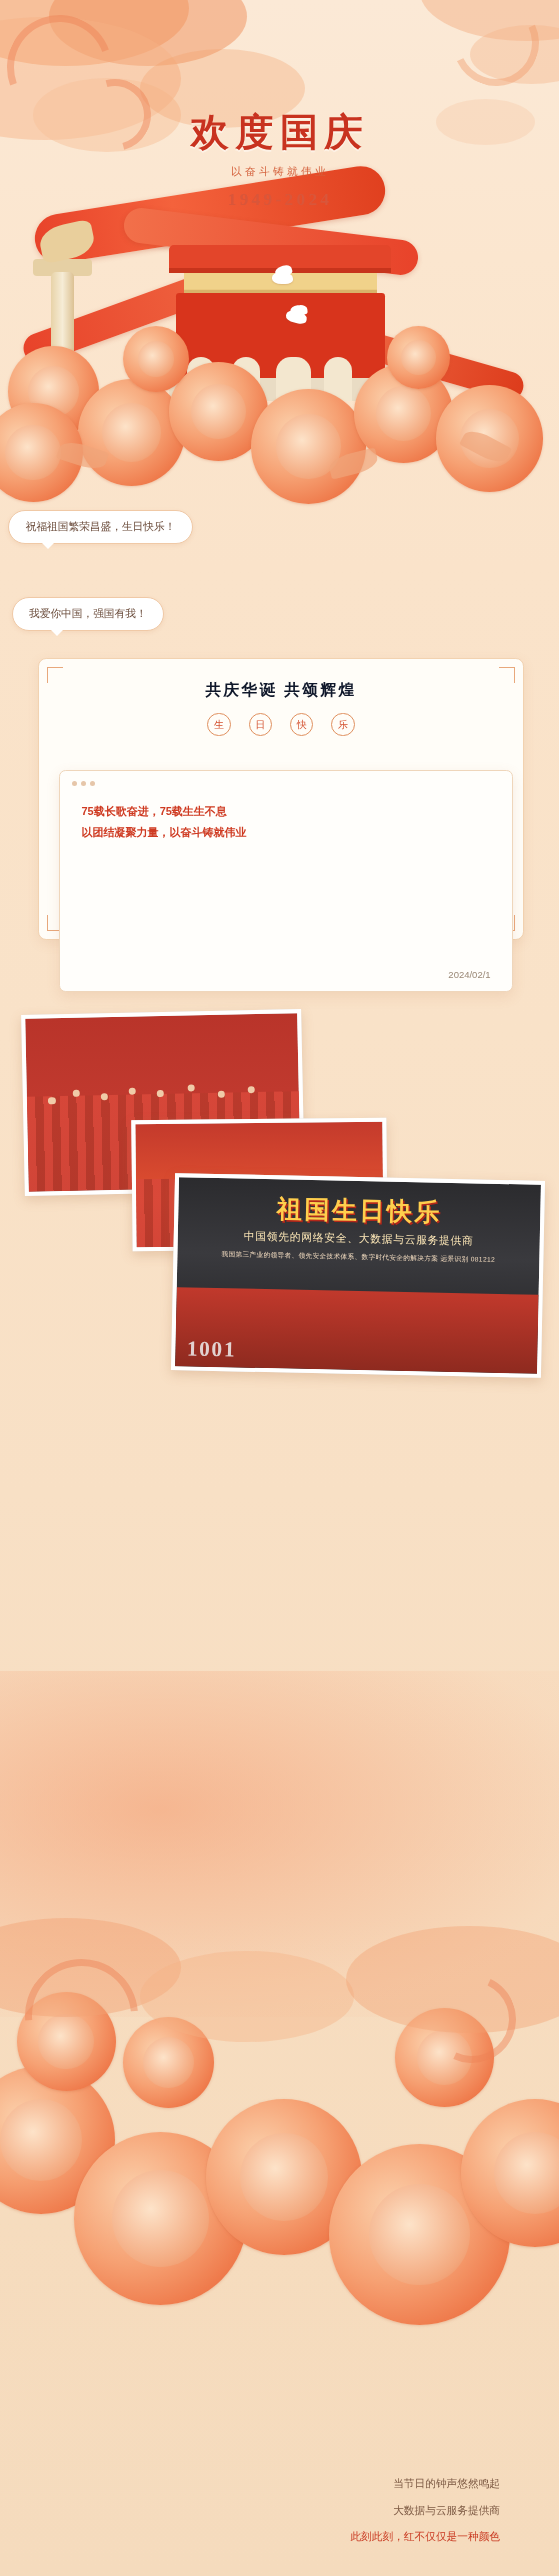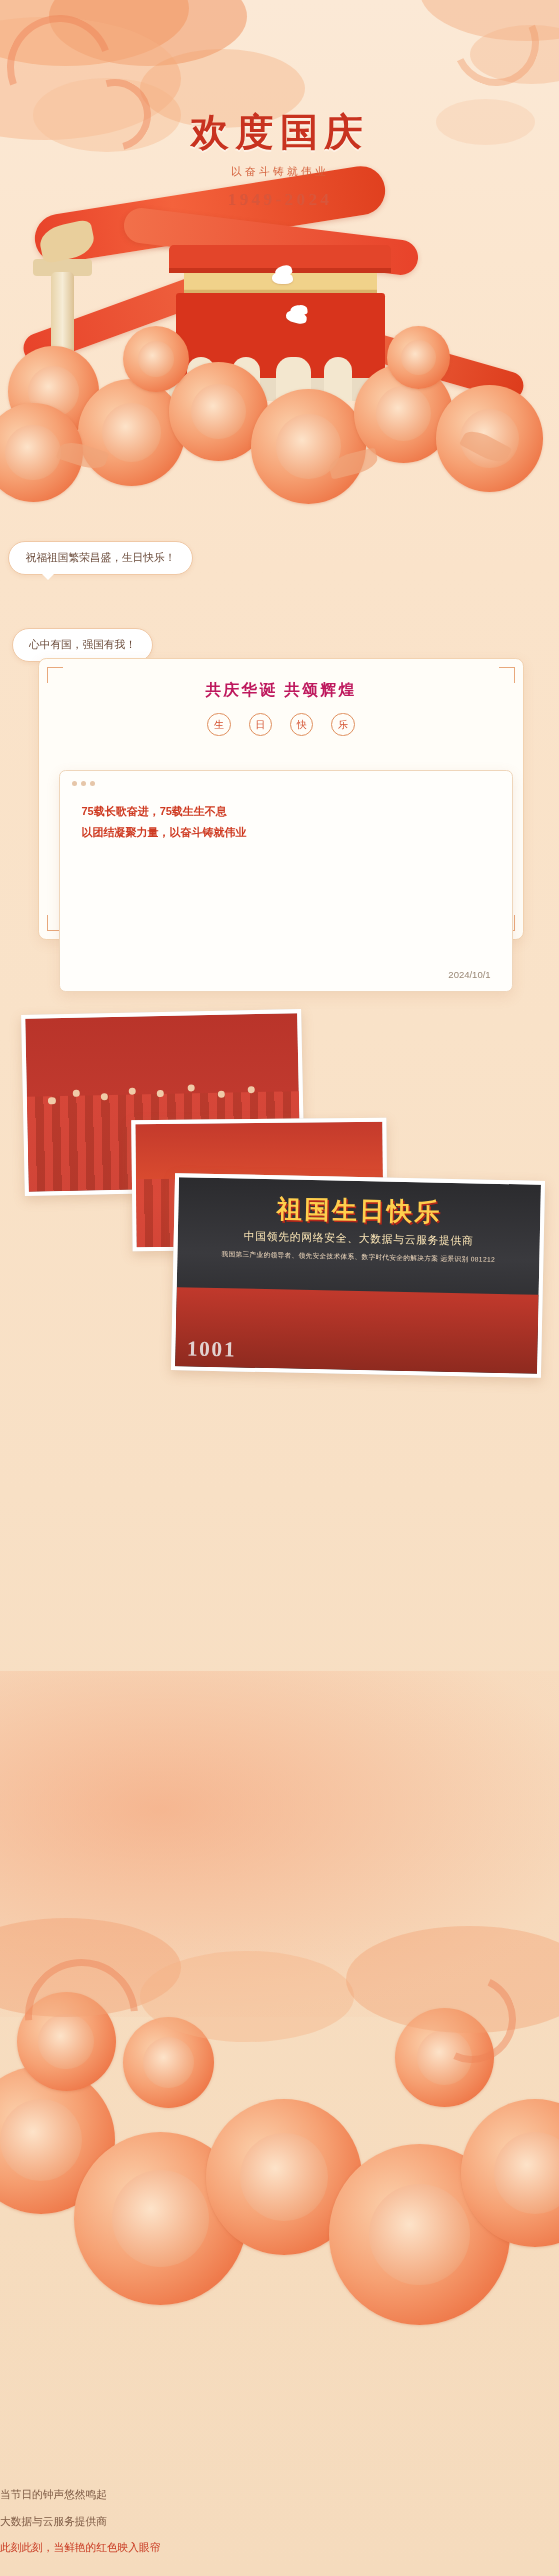"祝福祖国繁荣昌盛，生日快乐！" .bubble { margin-top: 31px -> none }
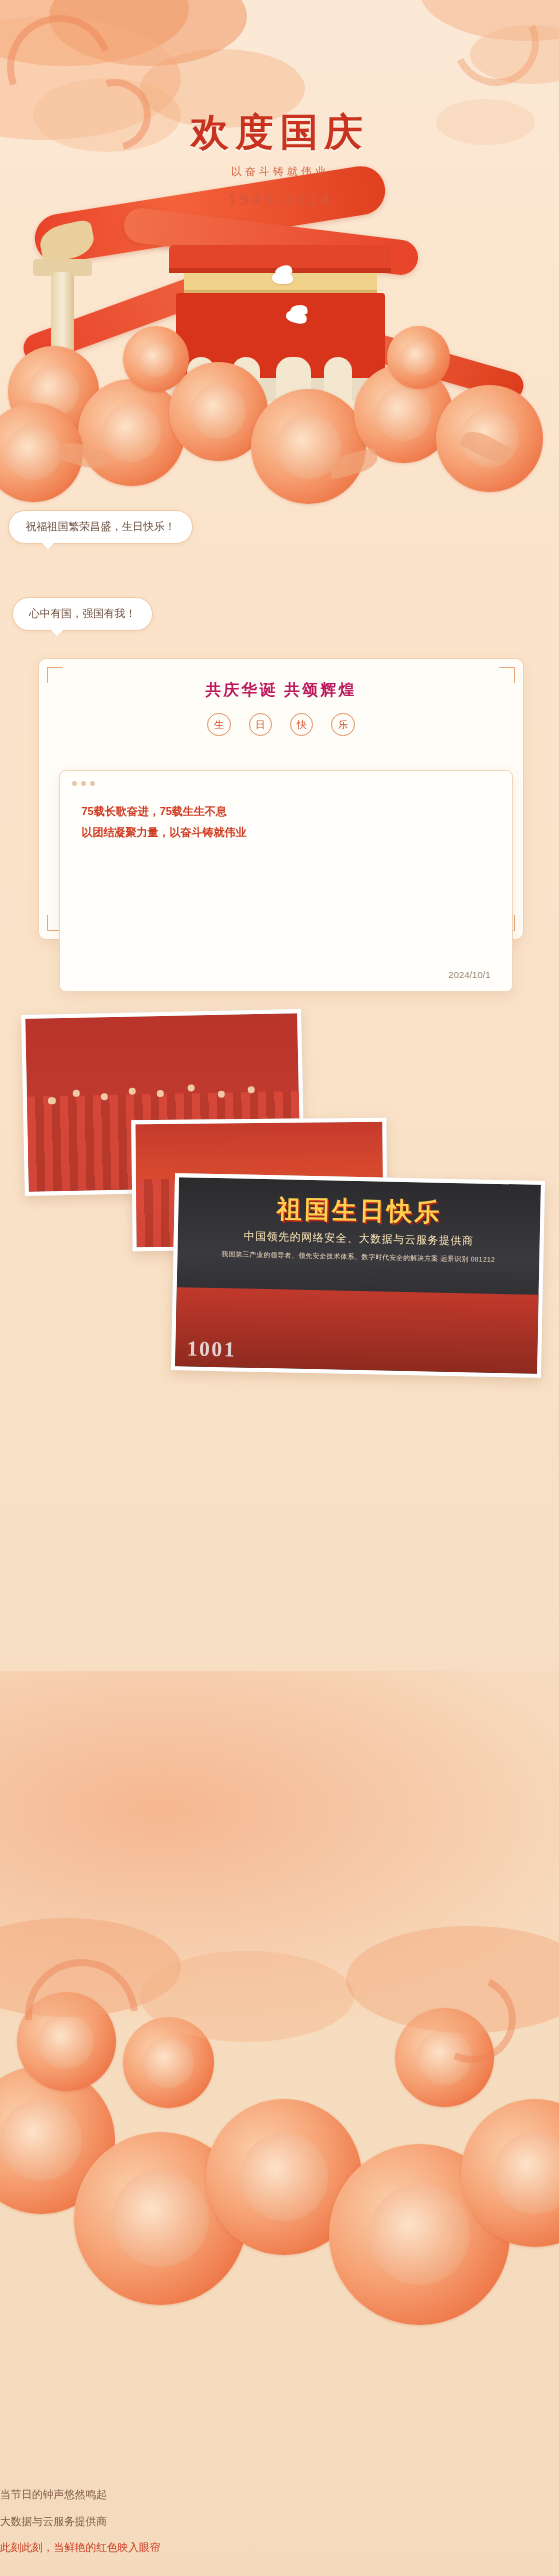"心中有国，强国有我！" span { text: 心中有 -> 我爱你中 }
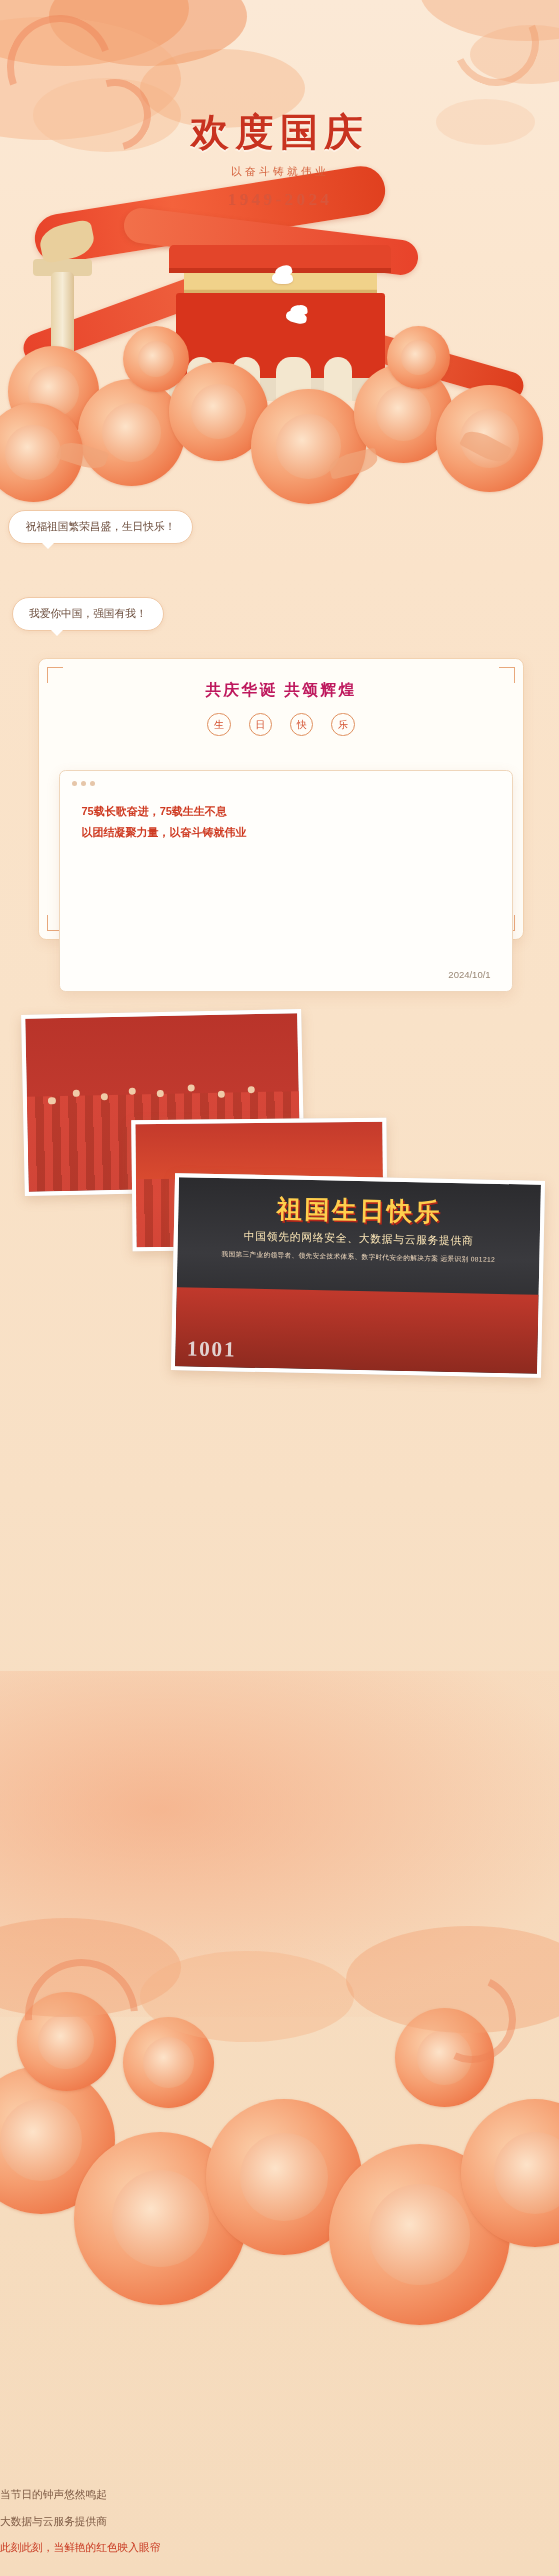"共庆华诞 共颂辉煌" .card-head { color: #be185d -> #0f172a }
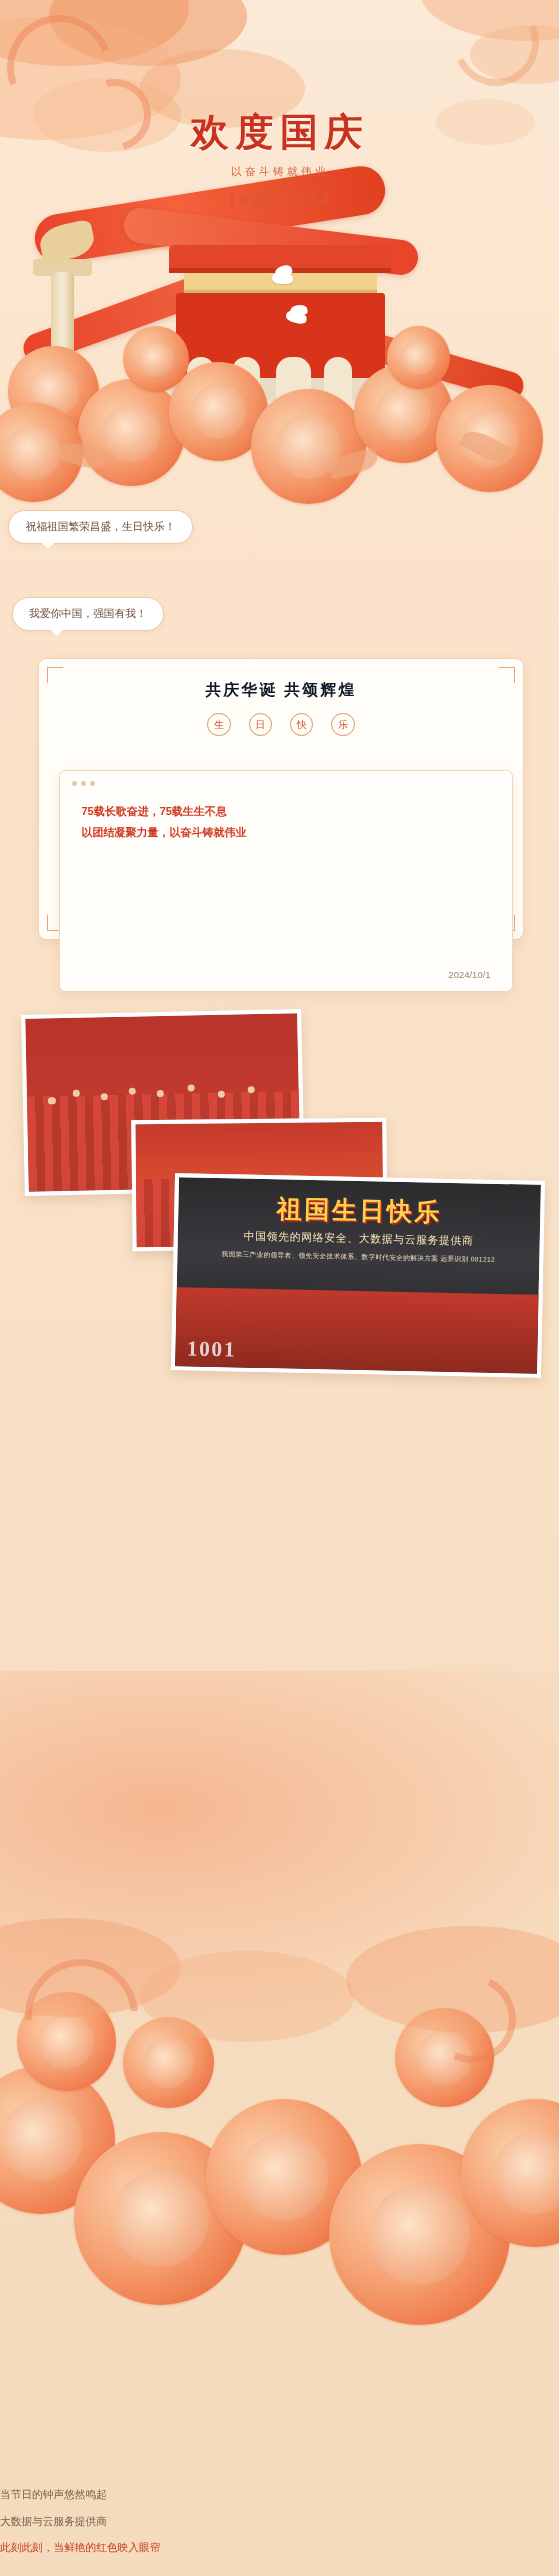"2024/10/1" div.note-date { text: 2024/10/1 -> 2024/02/1 }
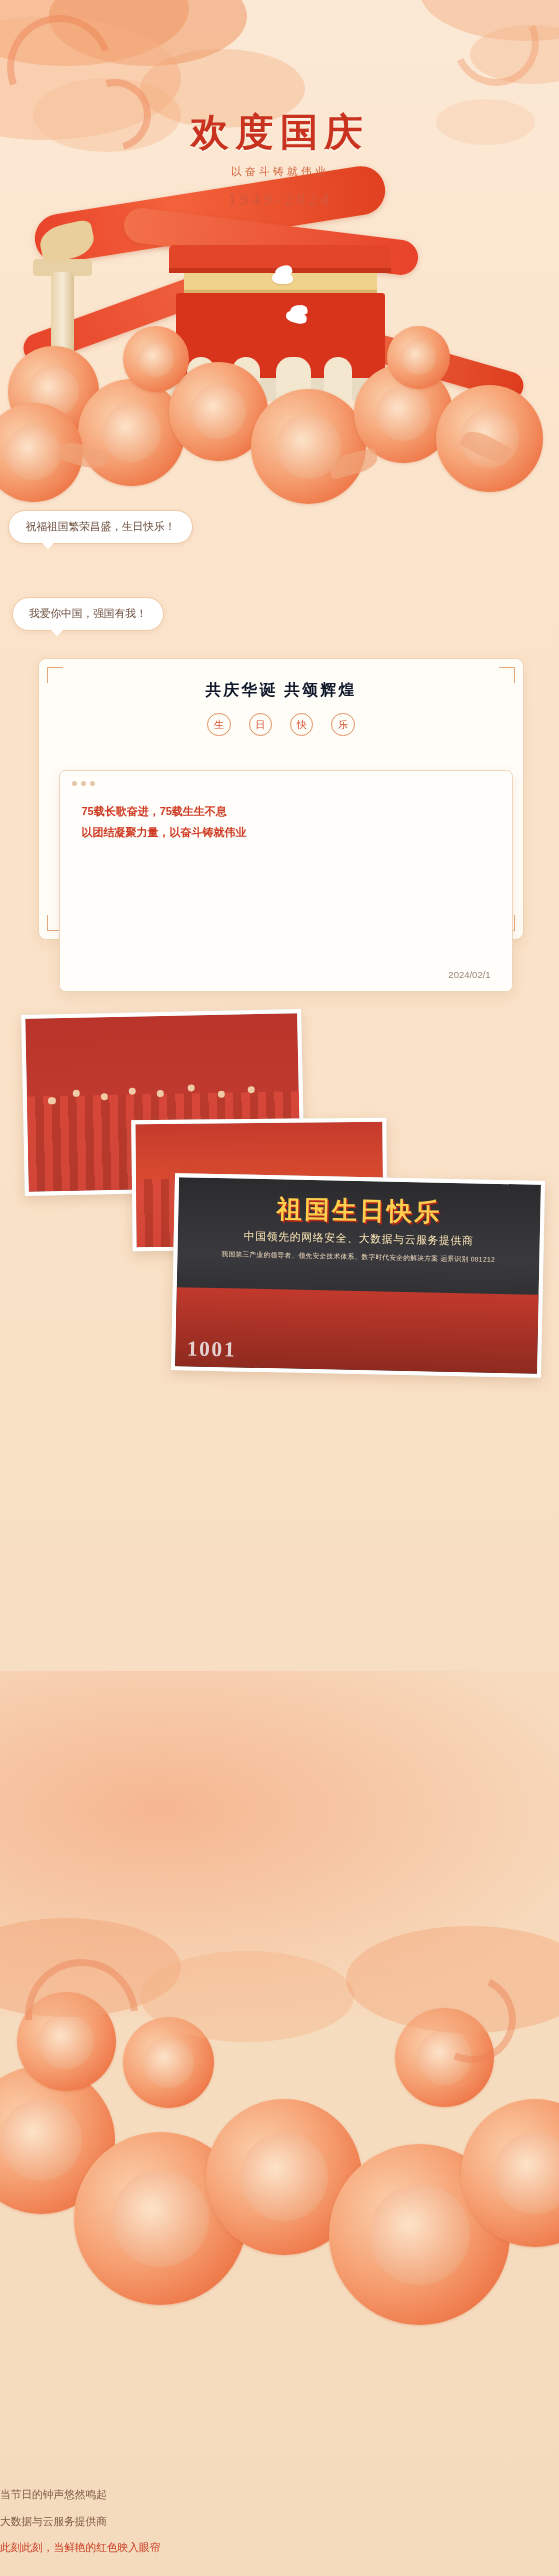"当节日的钟声悠然鸣起" .footer { bottom: 12px -> 23px; text-align: left -> right }
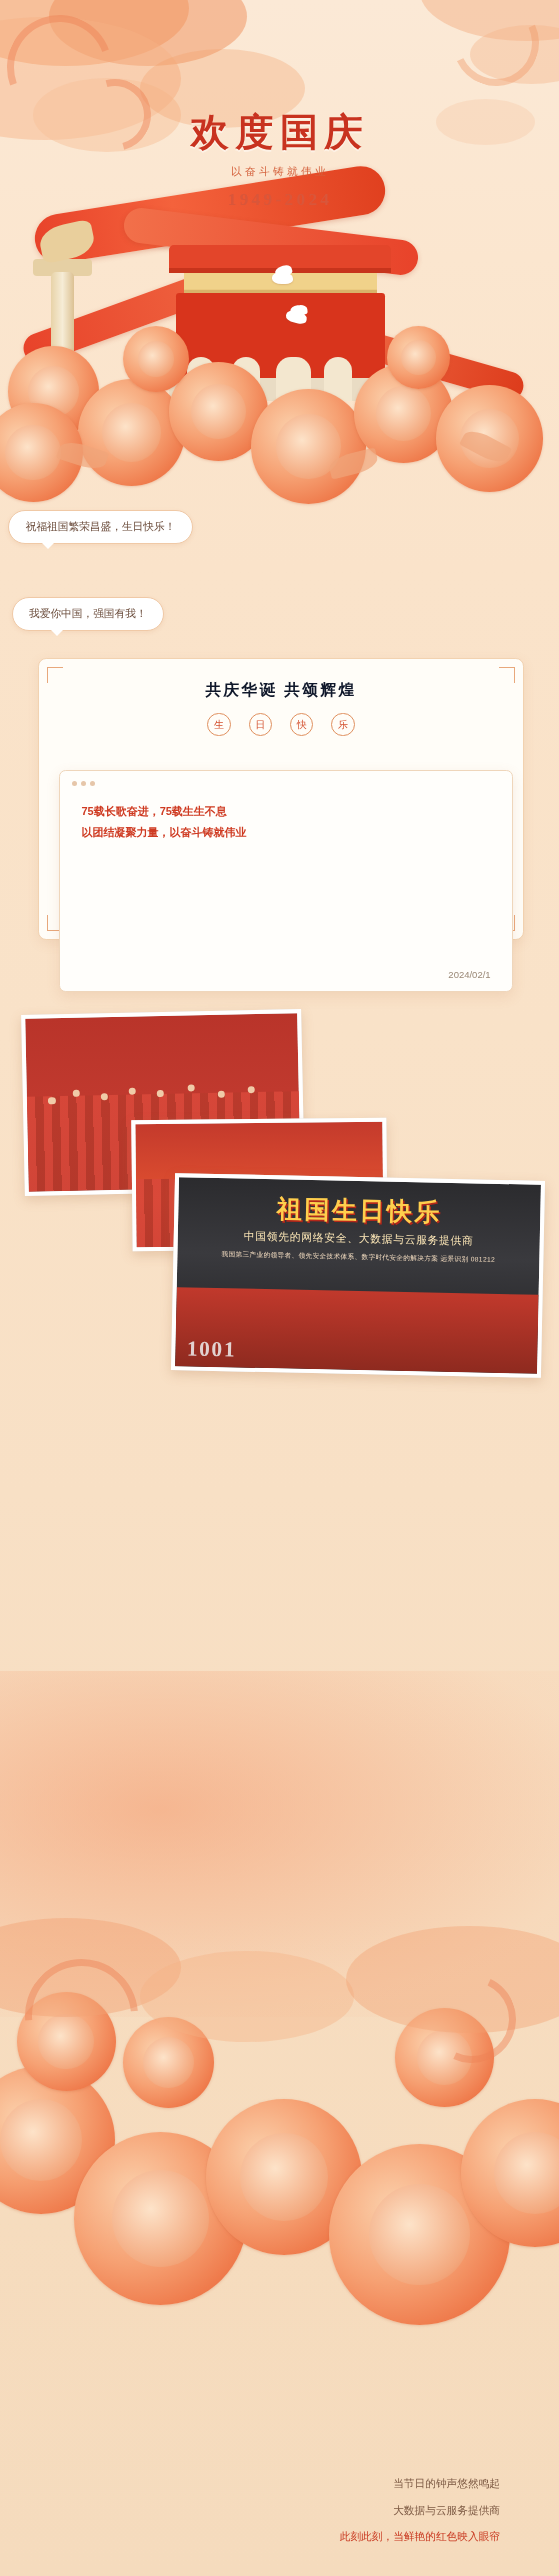"此刻此刻，当鲜艳的红色映入眼帘" p.hl { text: 当鲜艳的红色映入眼帘 -> 红不仅仅是一种颜色 }
